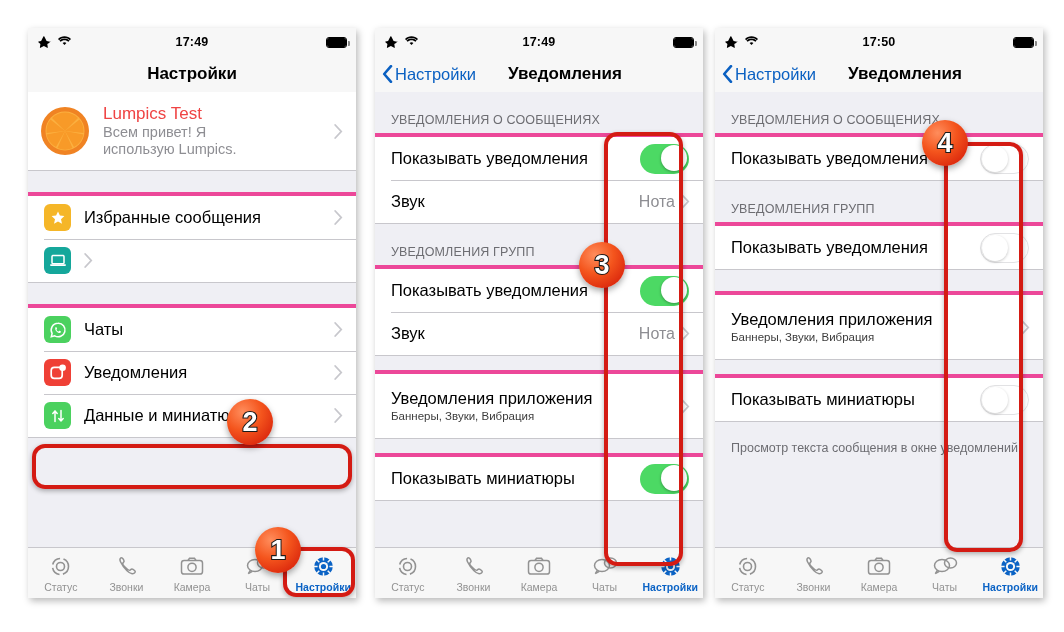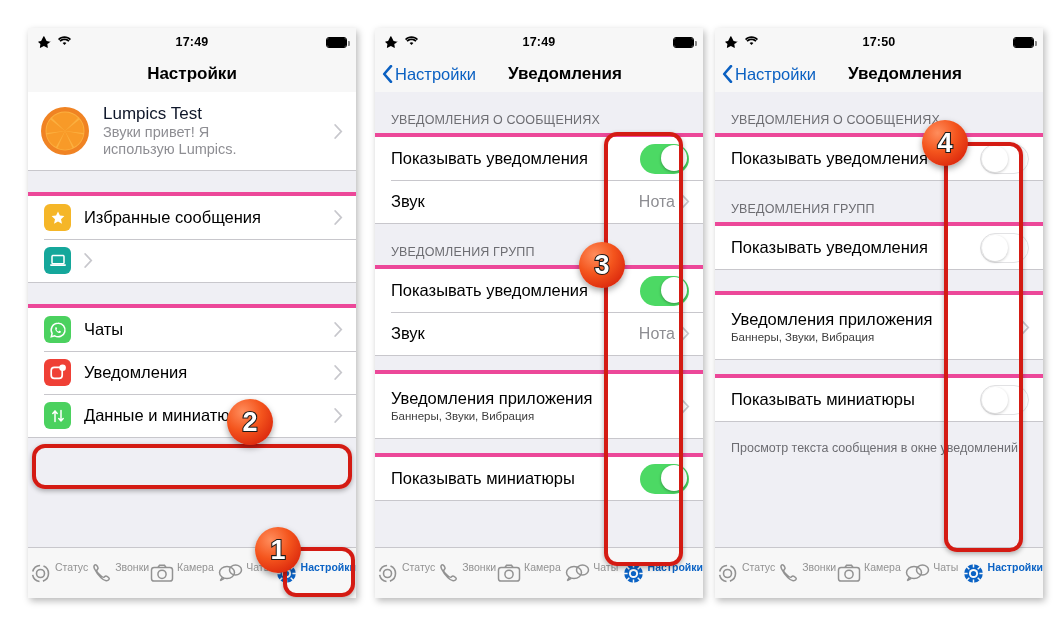"Lumpics Test" .profile-name { color: #0f172a -> #ef4444 }
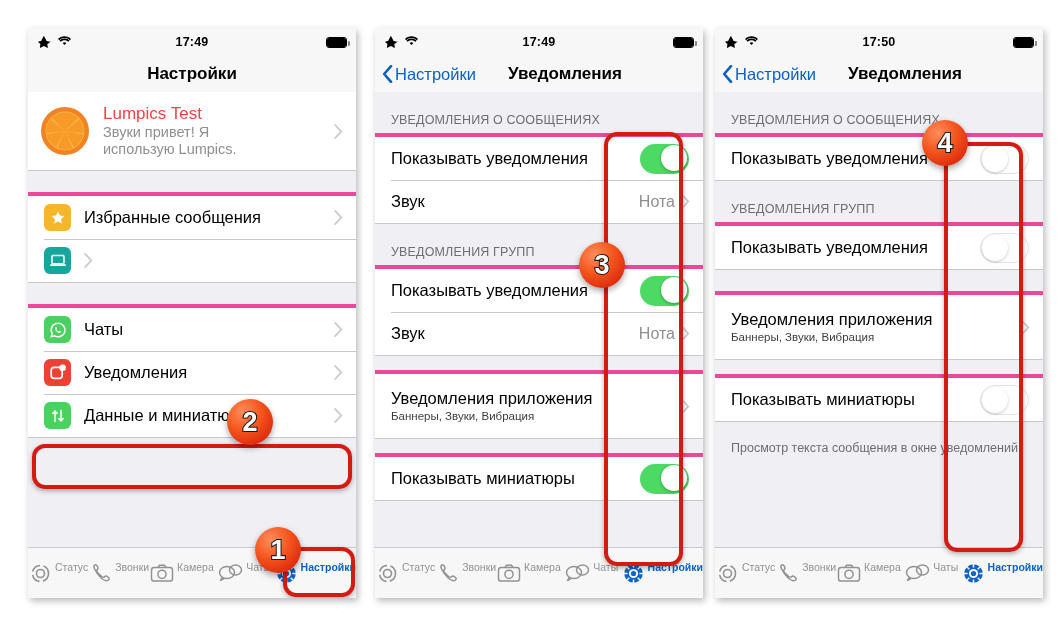"Звуки привет! Я" div.profile-status { text: Звуки -> Всем }
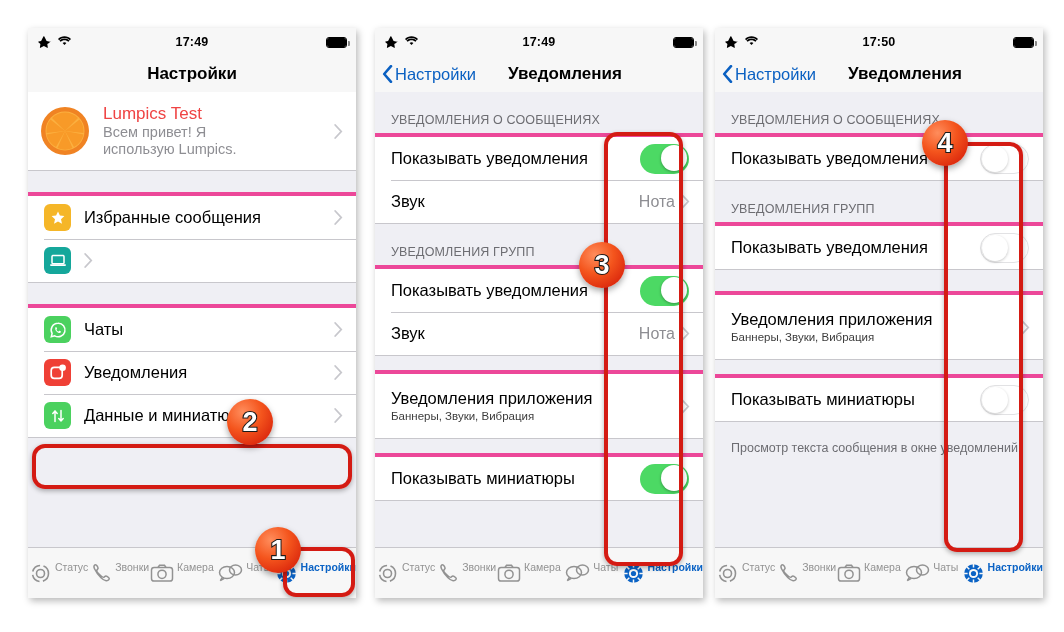"Статус" .tab { align-items: flex-start -> center; flex-direction: none -> column }
